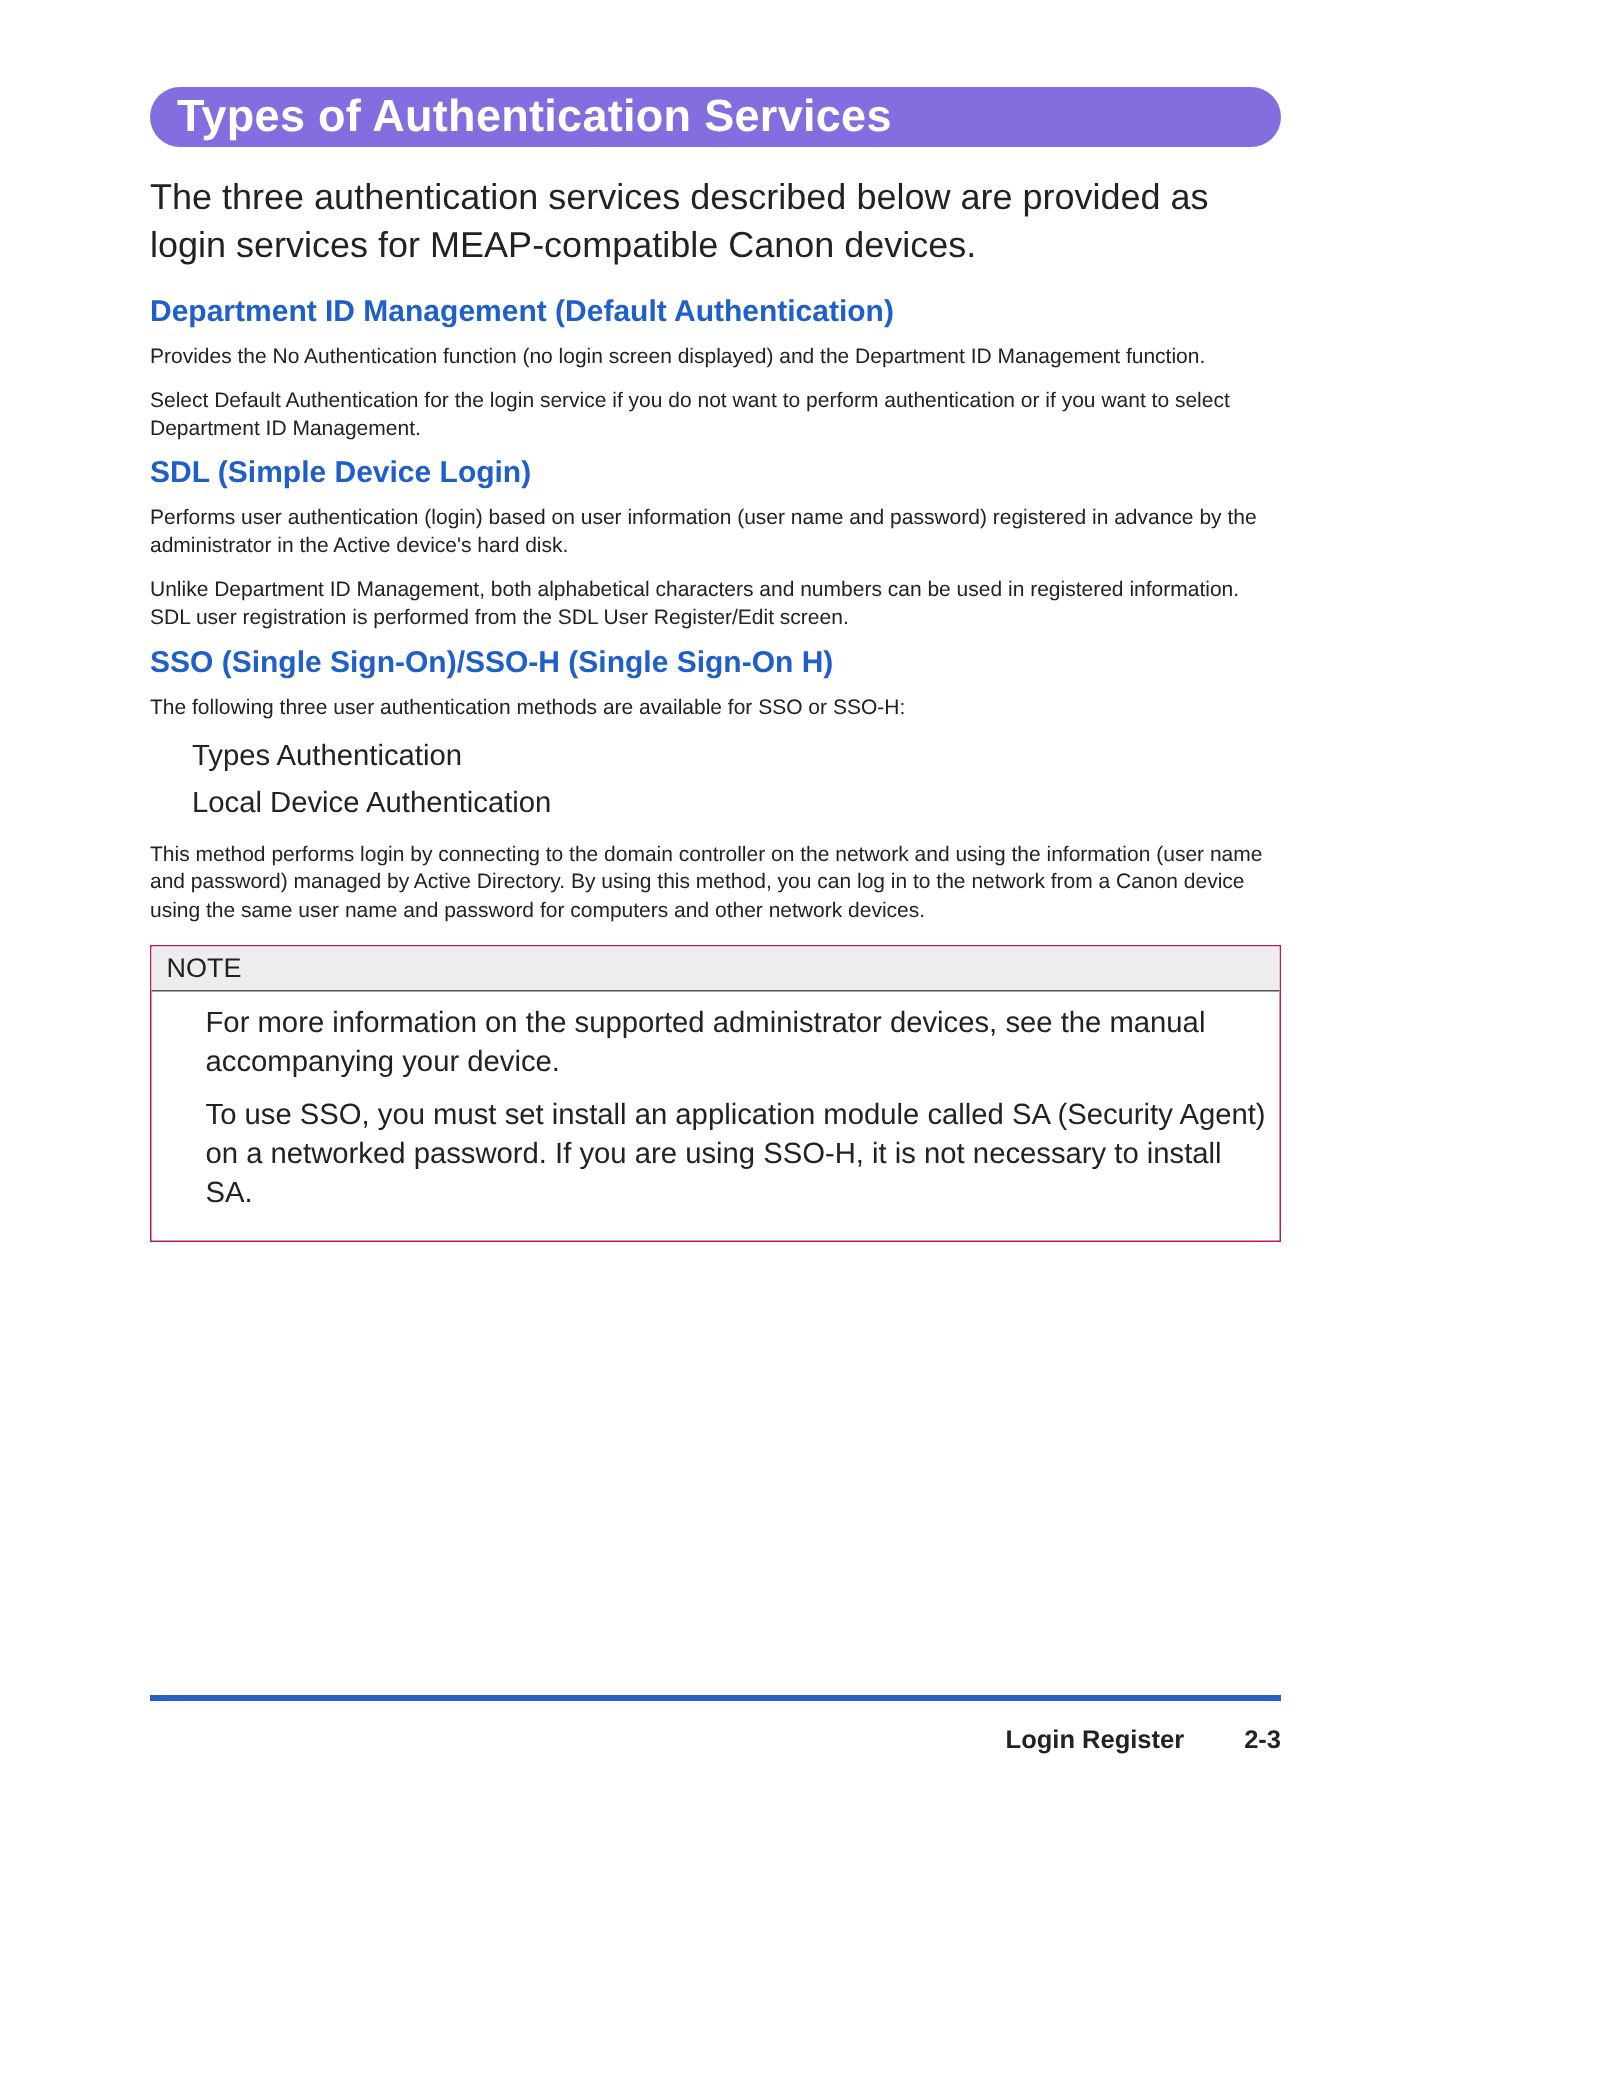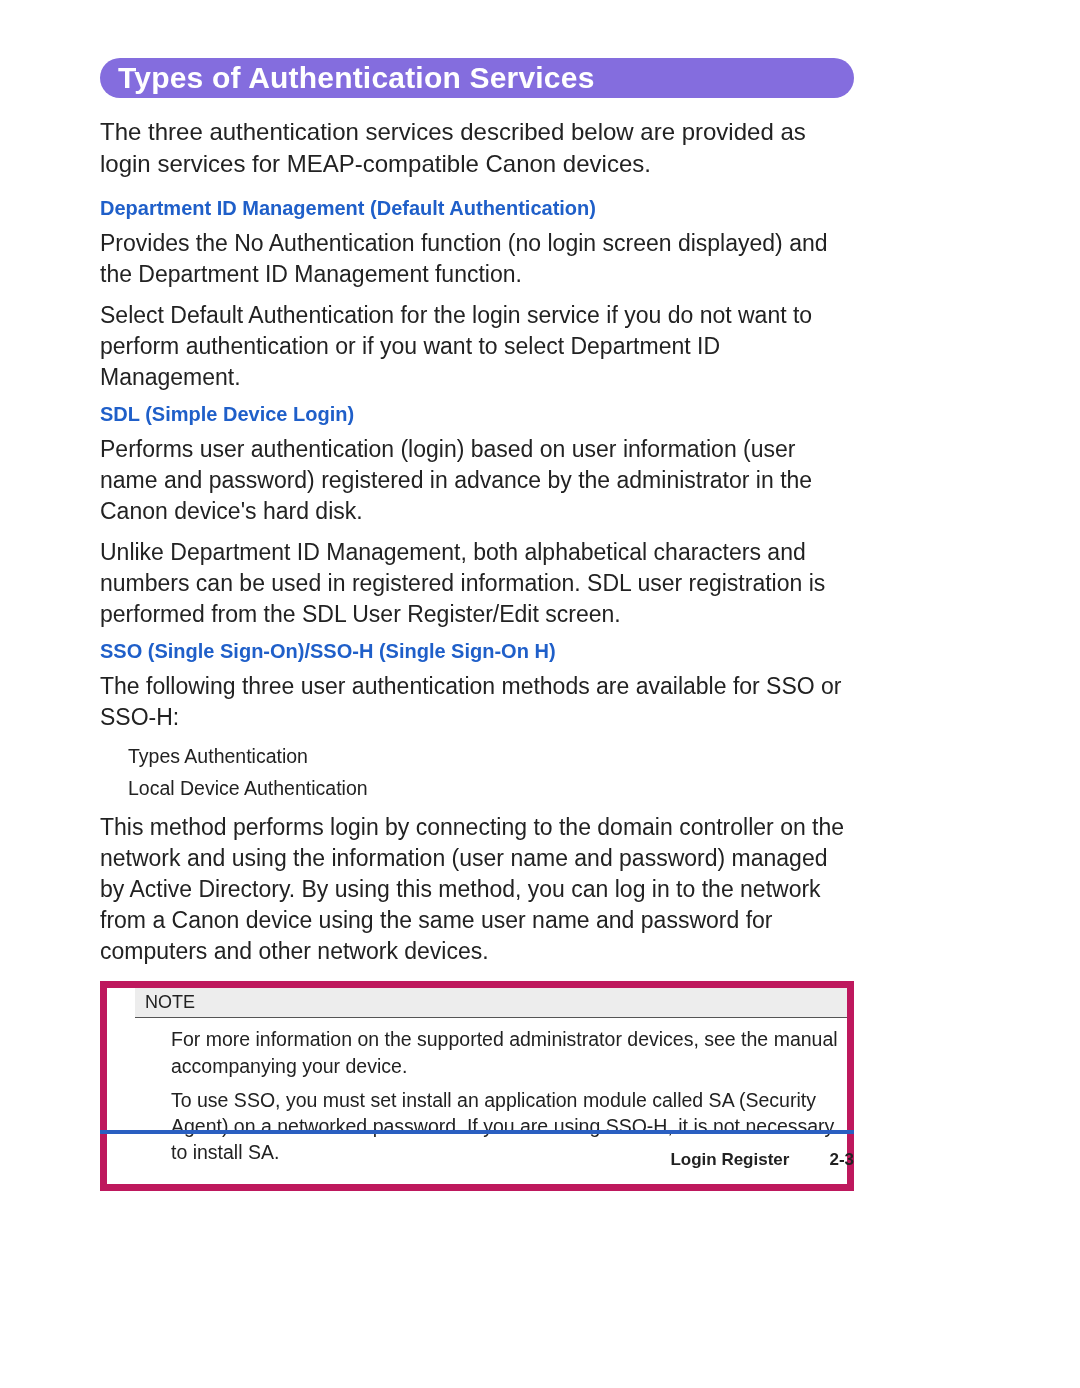"Provides the No Authentication function" .para { font-size: 23px -> 14px }
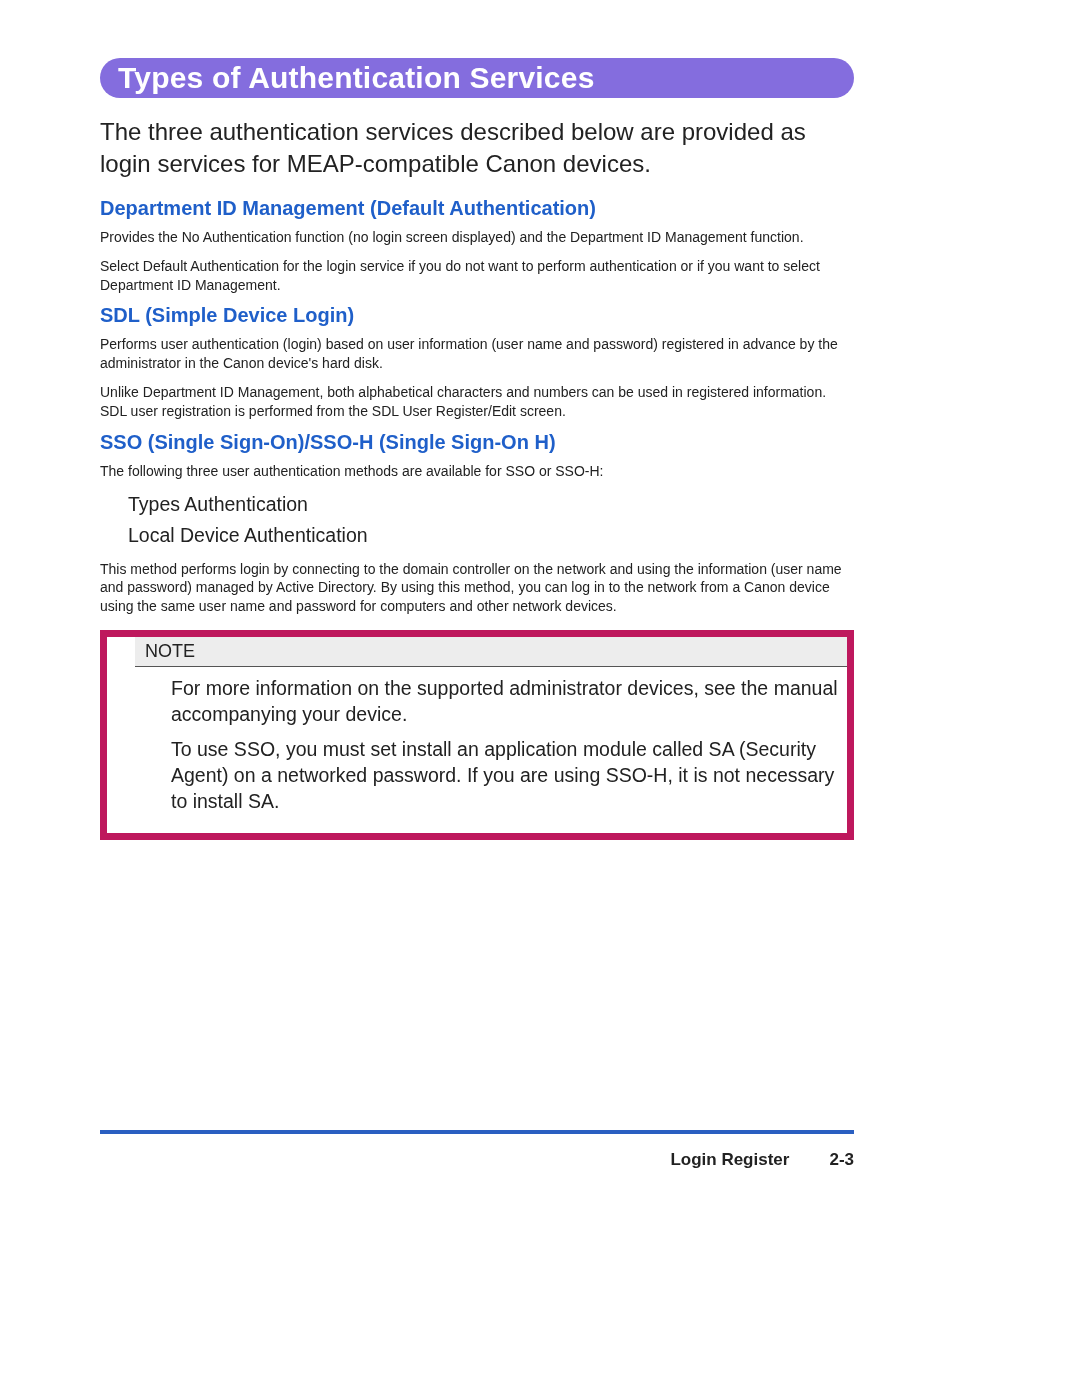"Performs user authentication (login)" p.para { text: Canon -> Active }
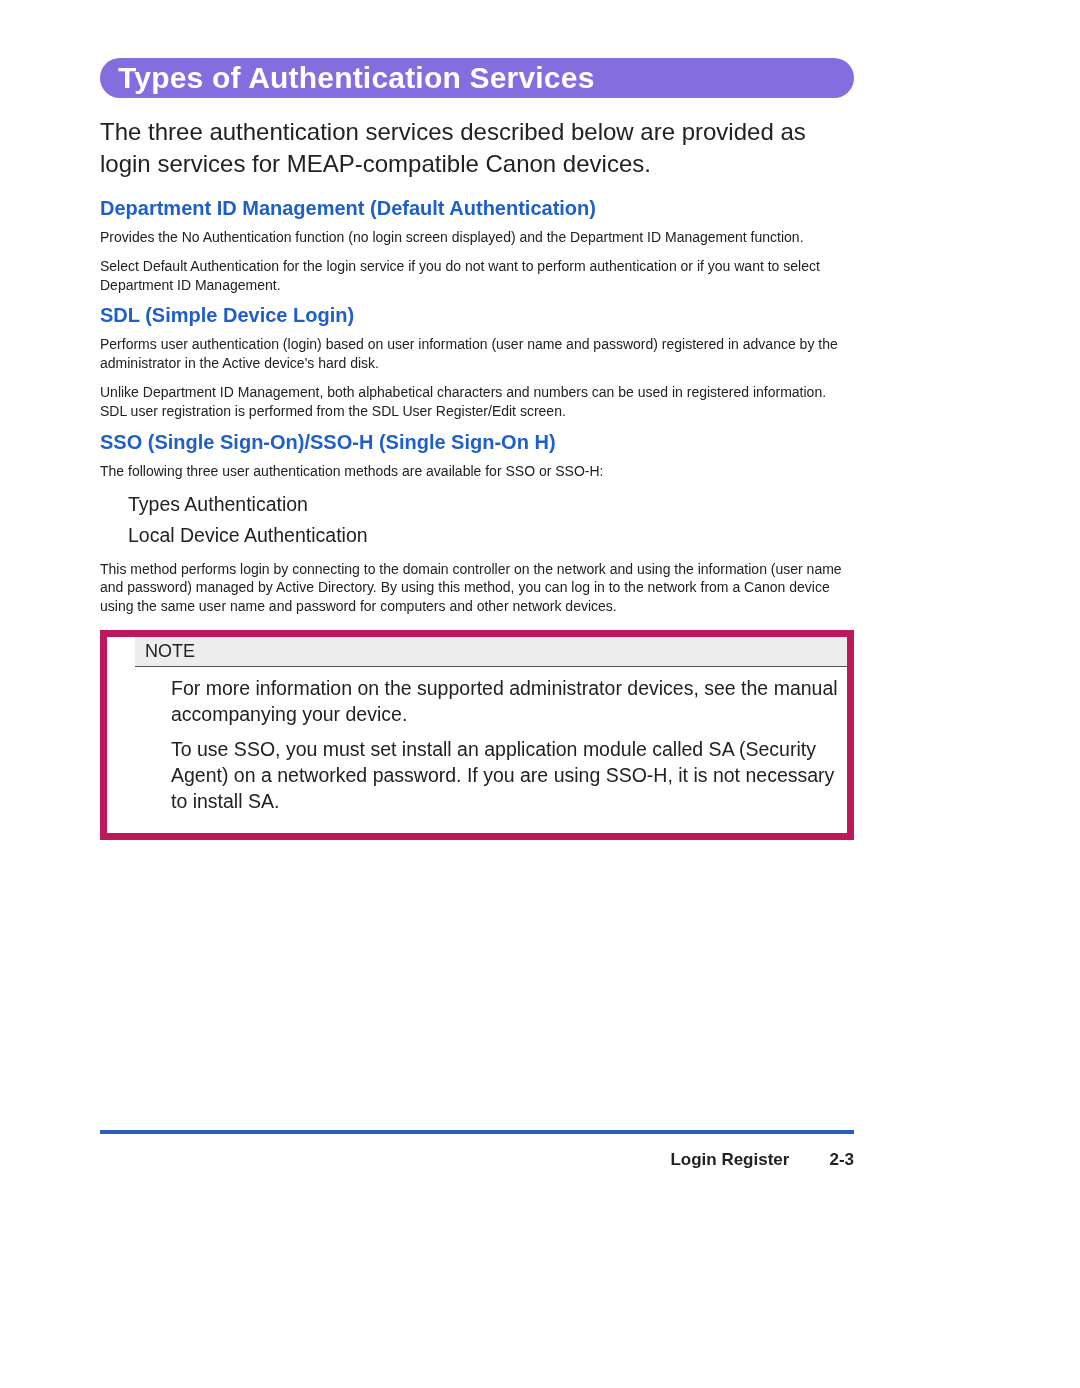"NOTE" .note-box { border: 7px solid #be185d -> 1px solid #be185d; padding-left: 28px -> none }
